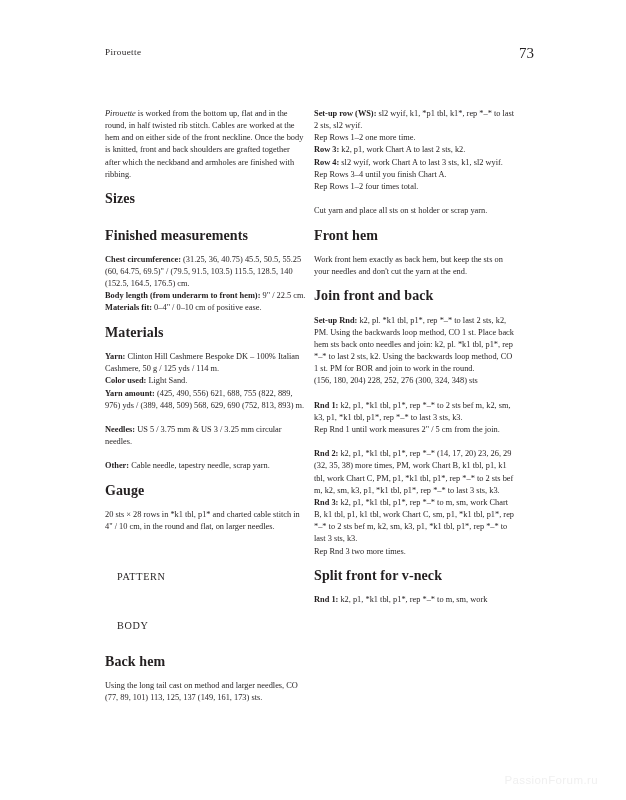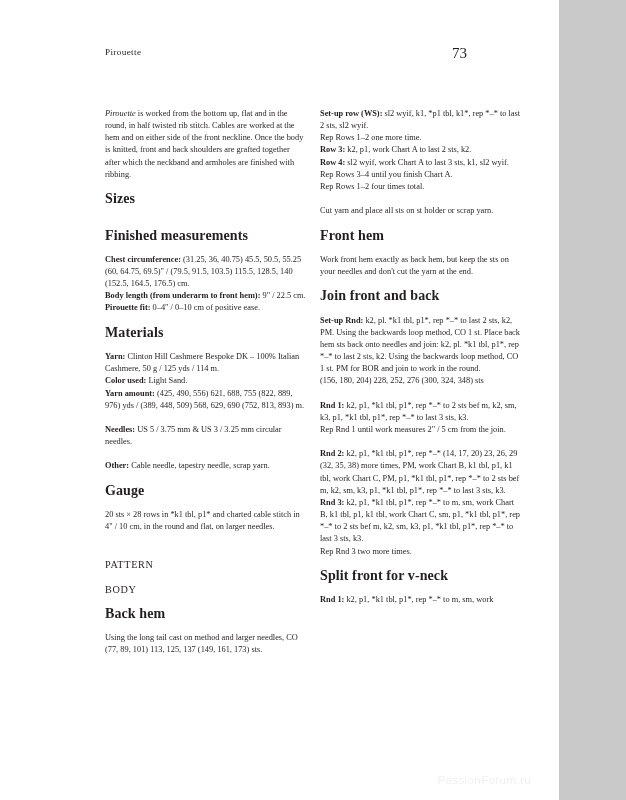"Pirouette" .page { width: 559px -> 626px }
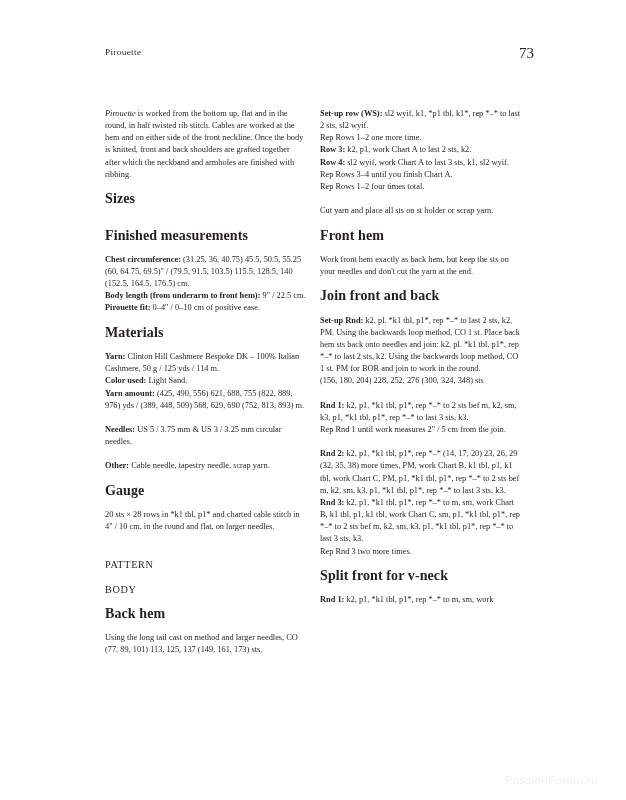"Pirouette is worked from the" .columns { gap: 14px -> 8px }
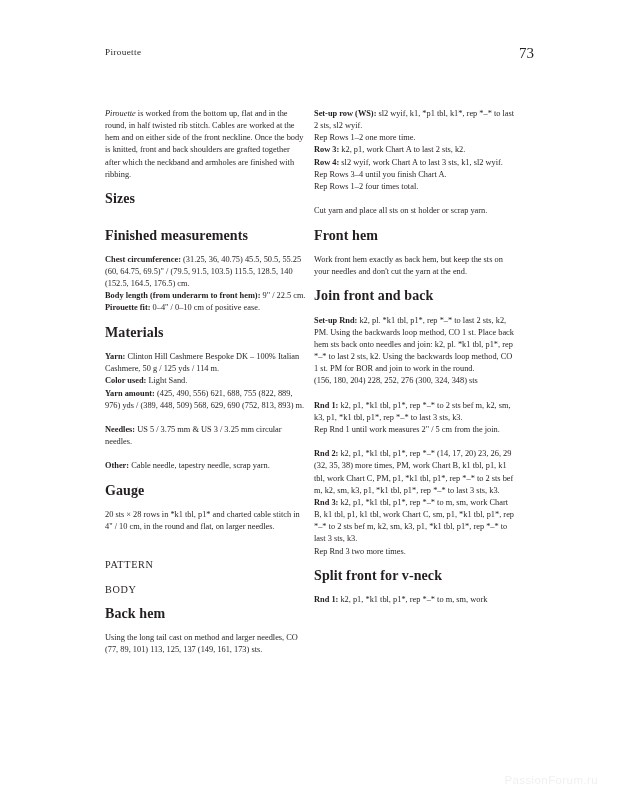"Pirouette fit:" b { text: Pirouette -> Materials }
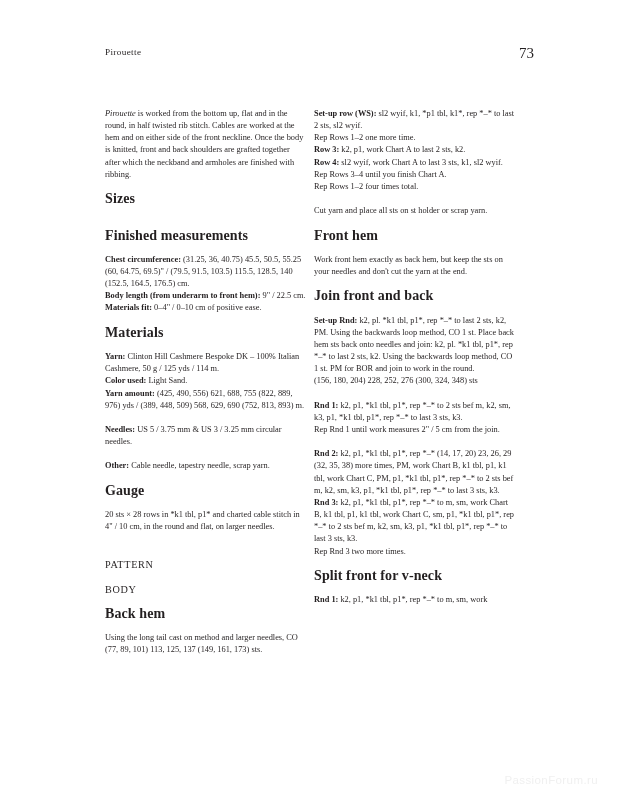"PATTERN" h1.major { margin: 0 -> 12px }
